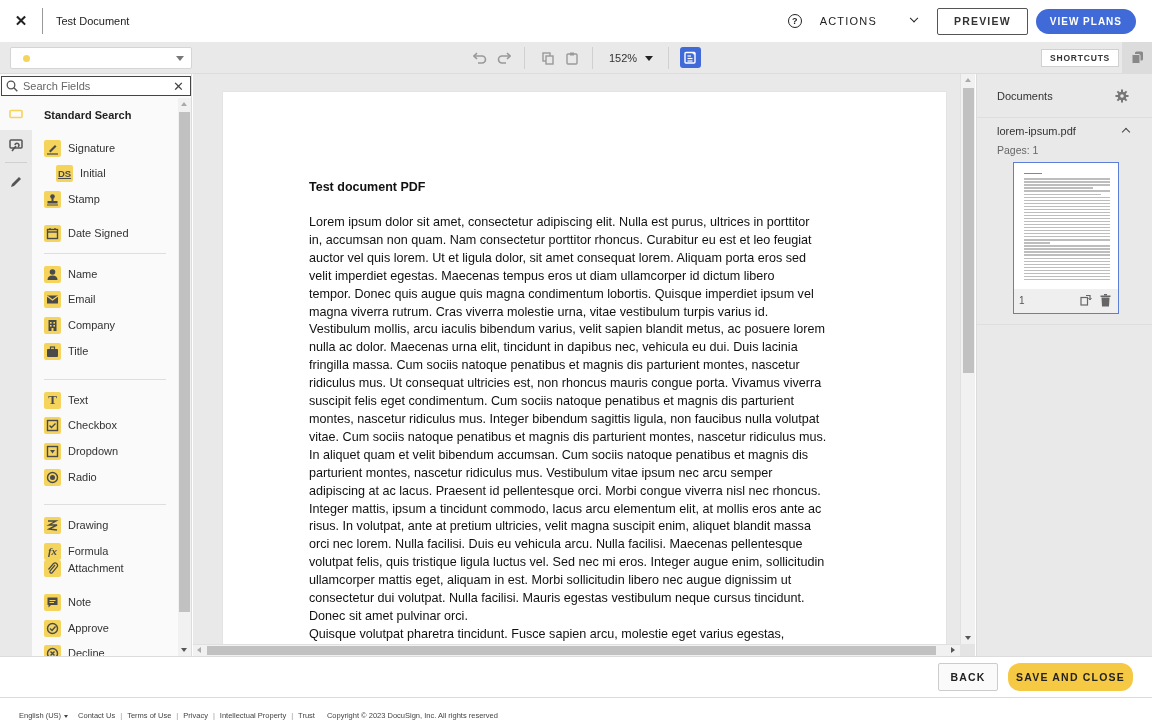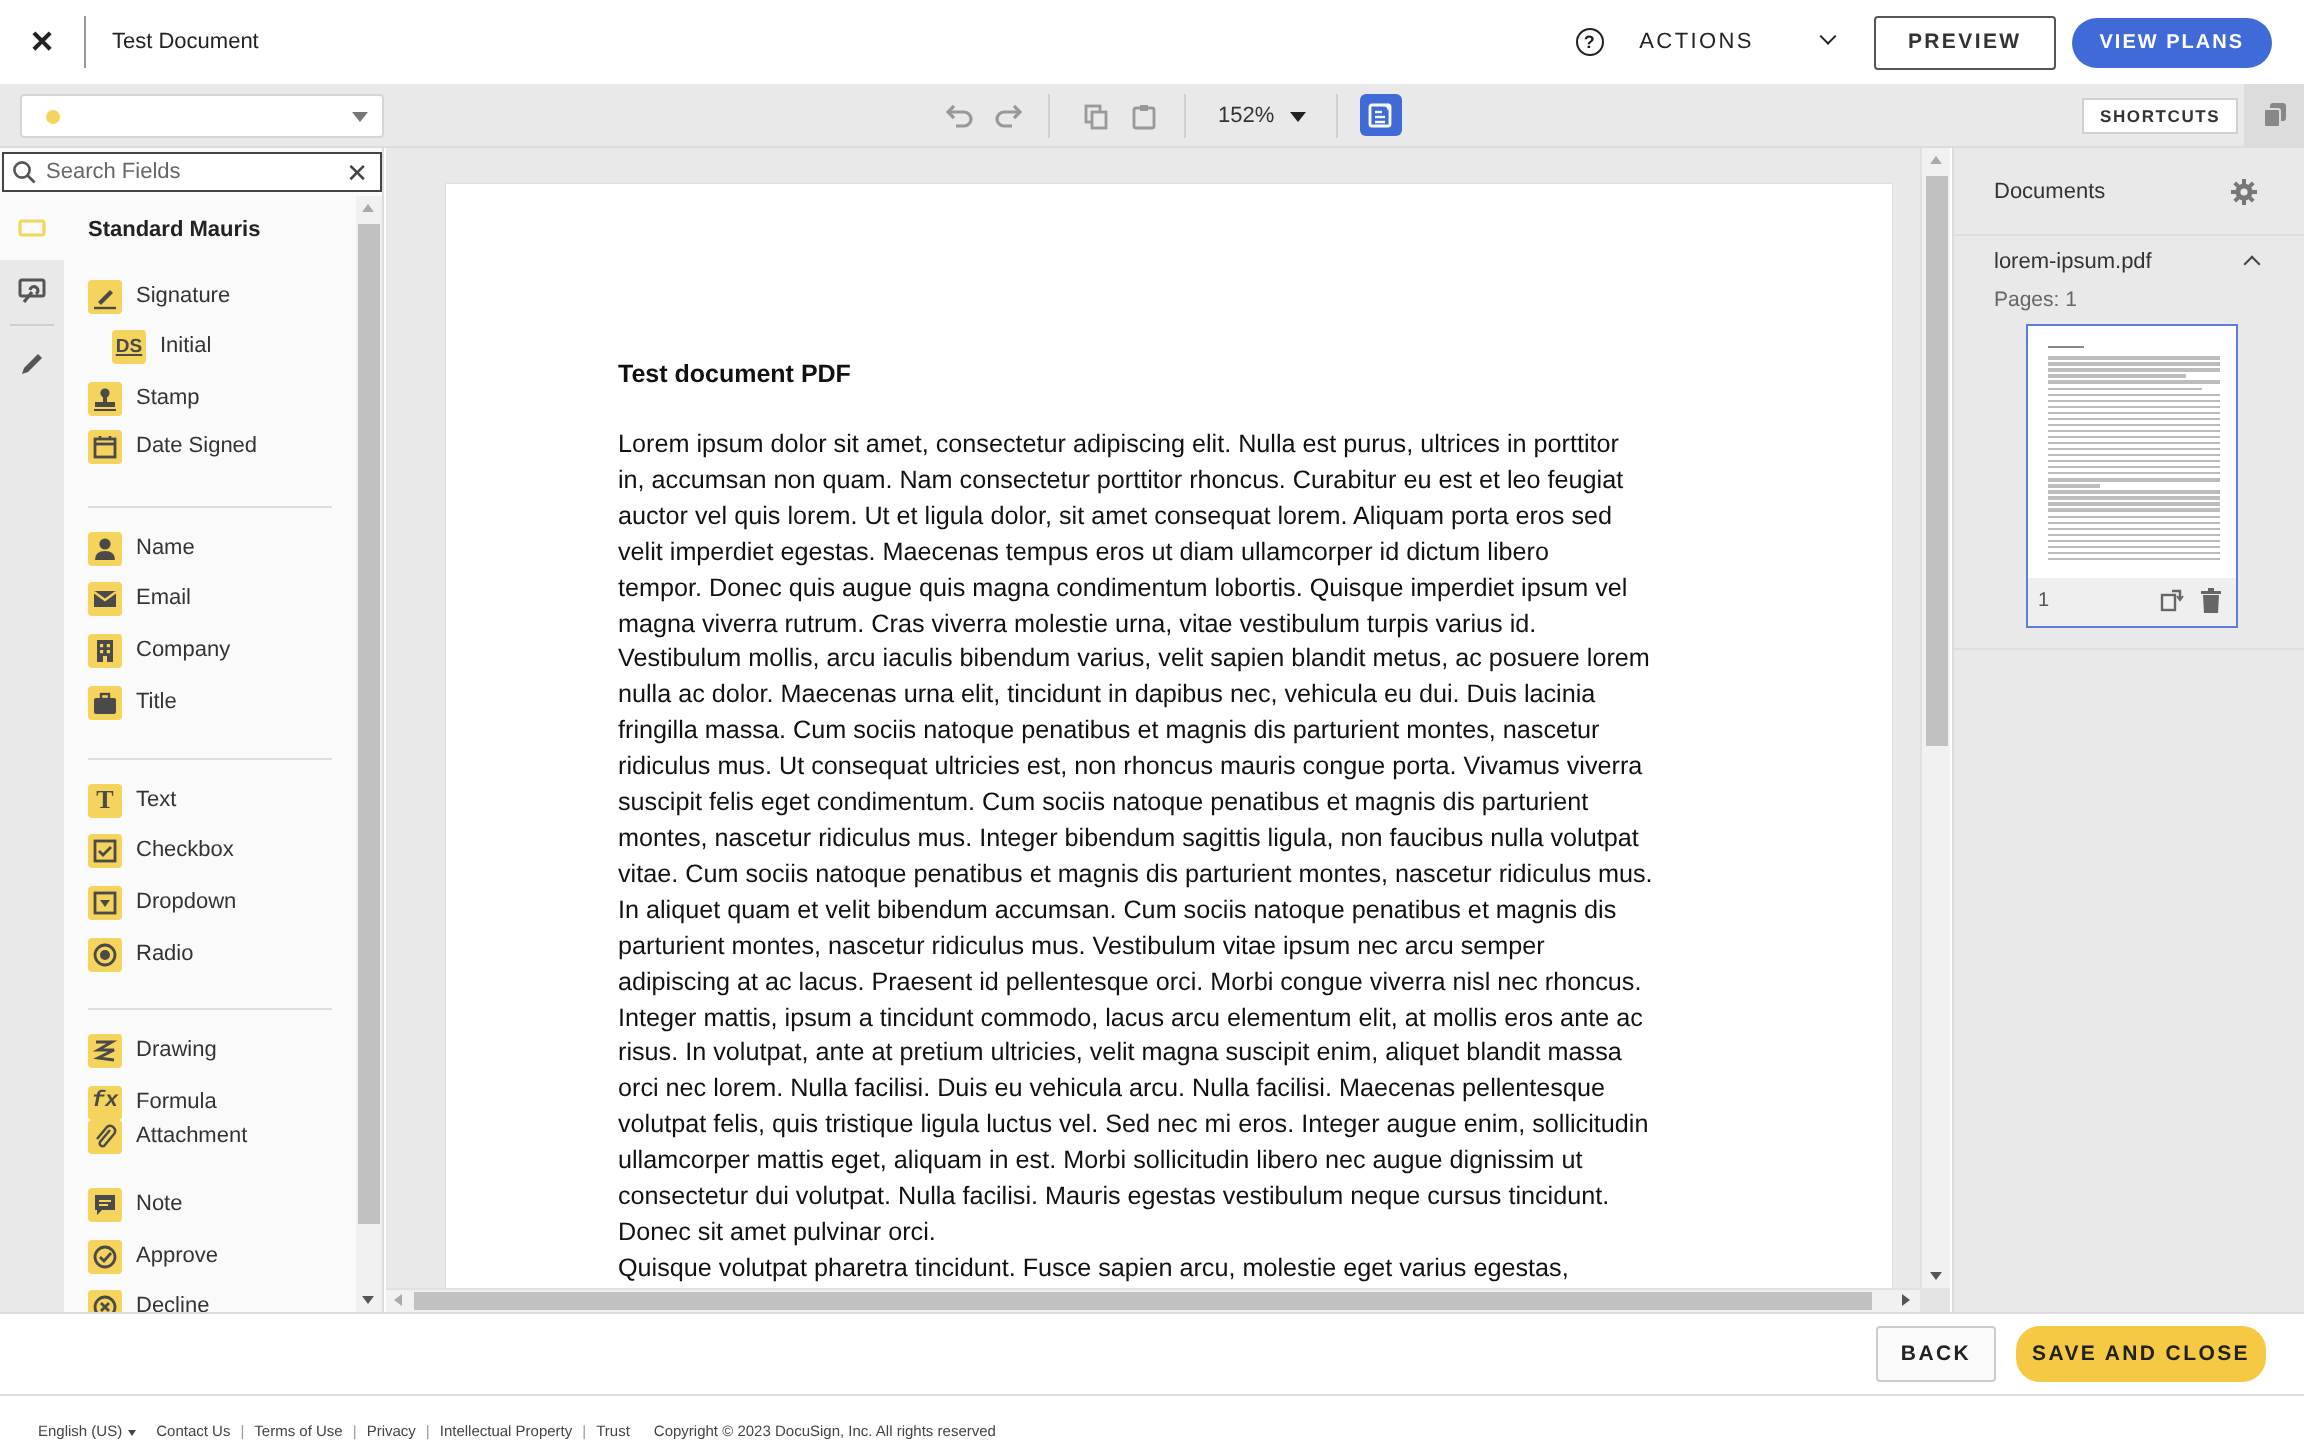"Standard Mauris" div.section-title { text: Mauris -> Search }
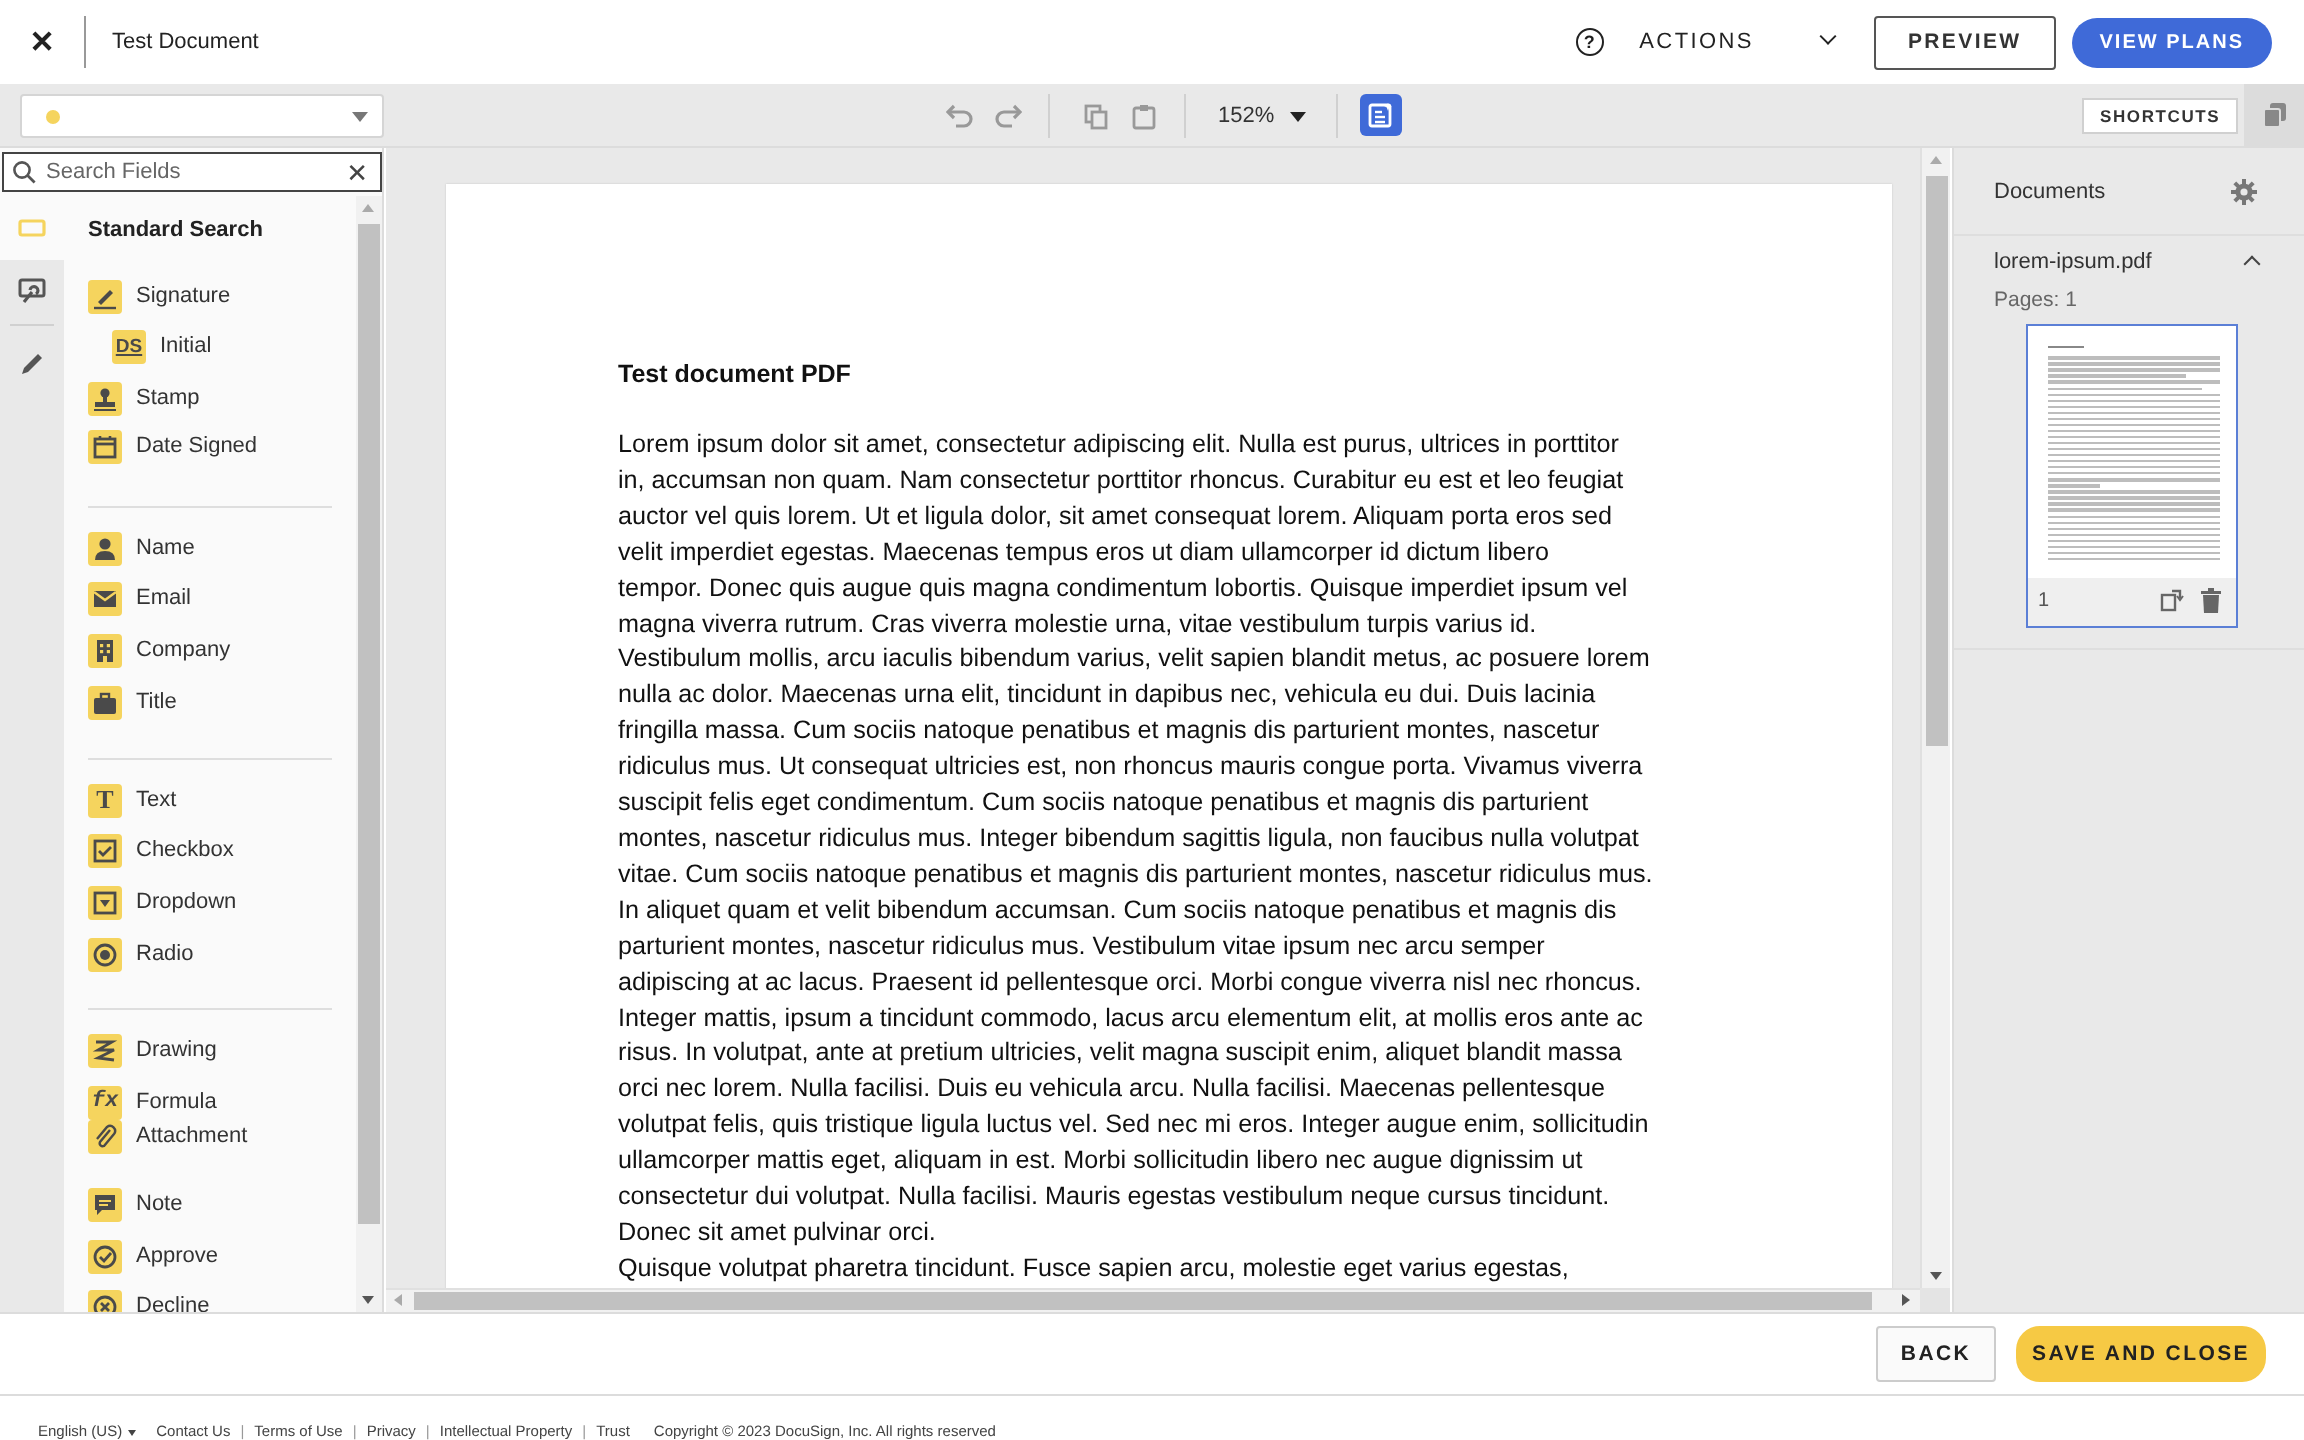"Date Signed" div.field-item { top: 116px -> 126px }
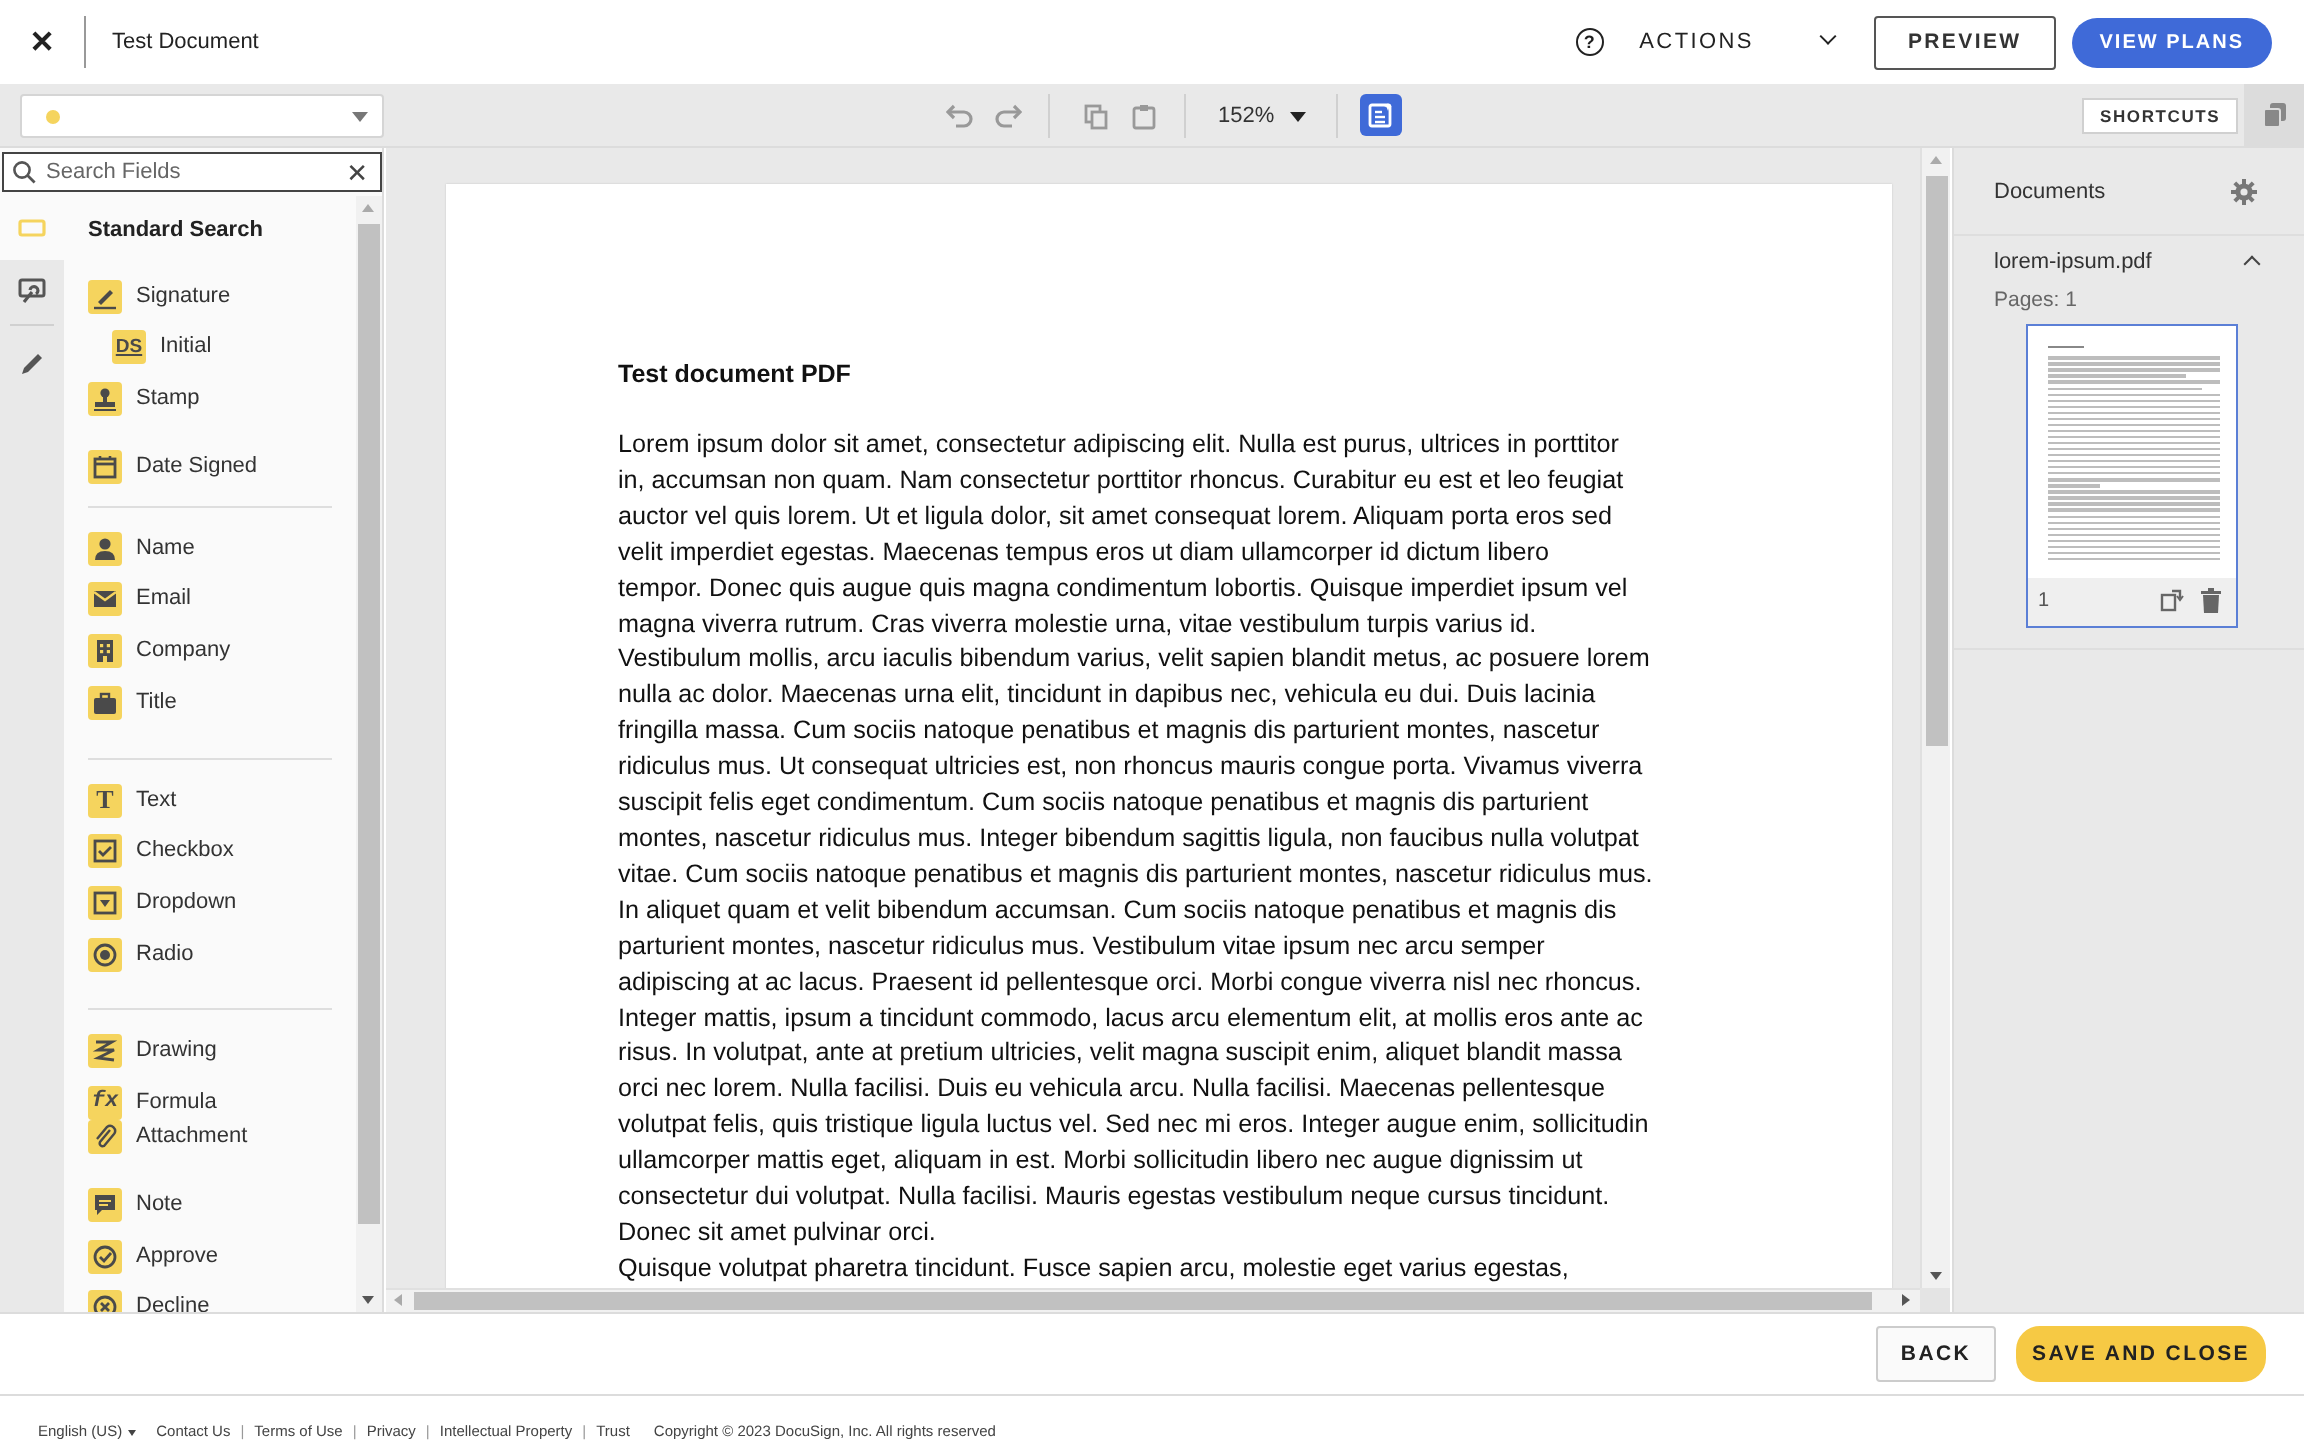"fx" span.field-ic { font-family: Liberation Mono, monospace -> Liberation Serif, serif }
